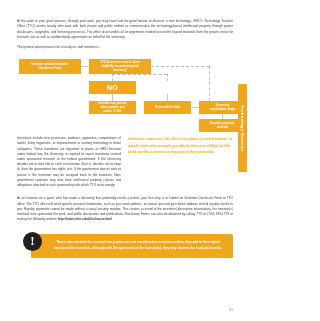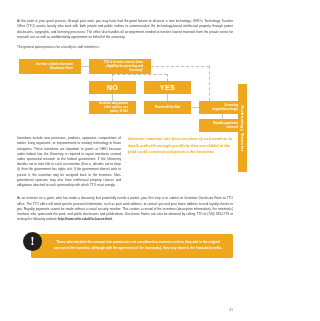"NO" .node { text-align: right -> center }
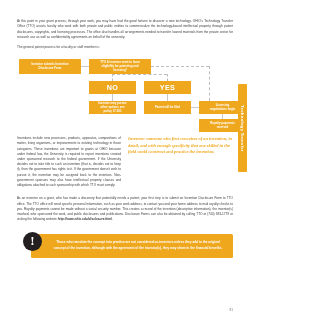"YES" div.node { html: <div>YES</div> -> none }
